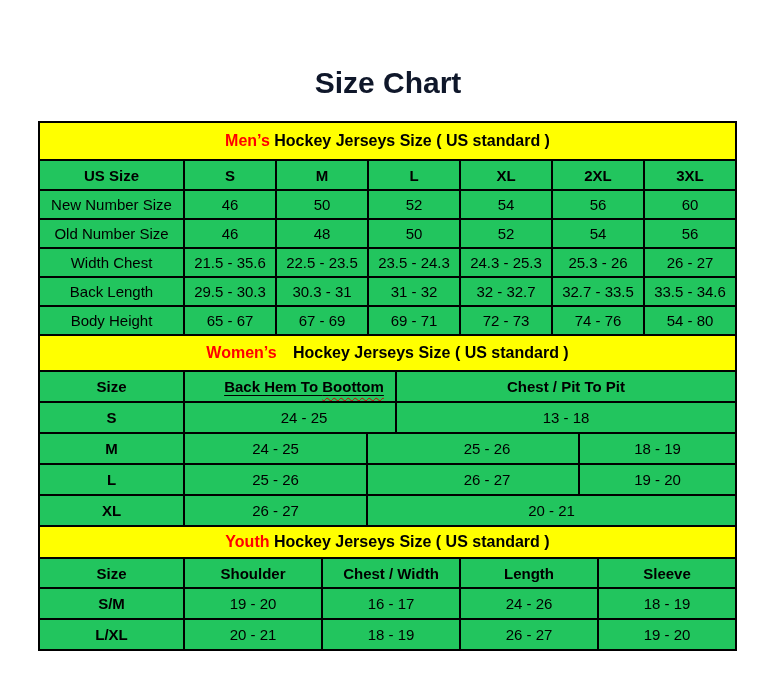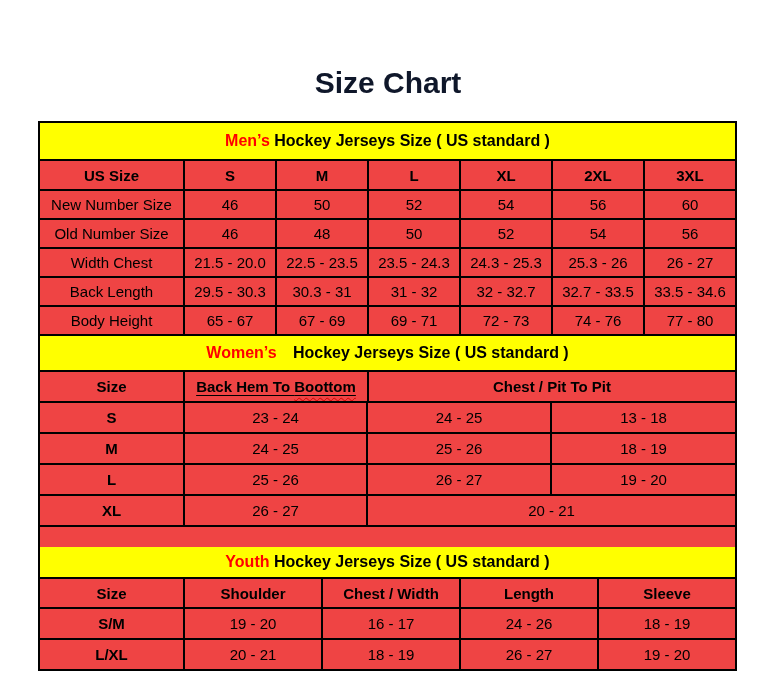"Men’s" .chart { background: #ef4444 -> #22c55e }
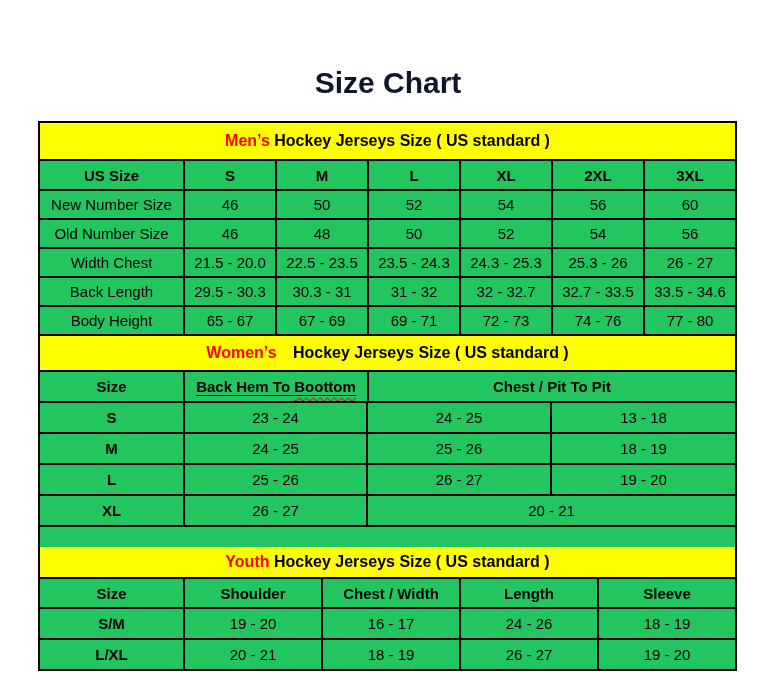"21.5 - 20.0" div.c { text: 20.0 -> 35.6 }
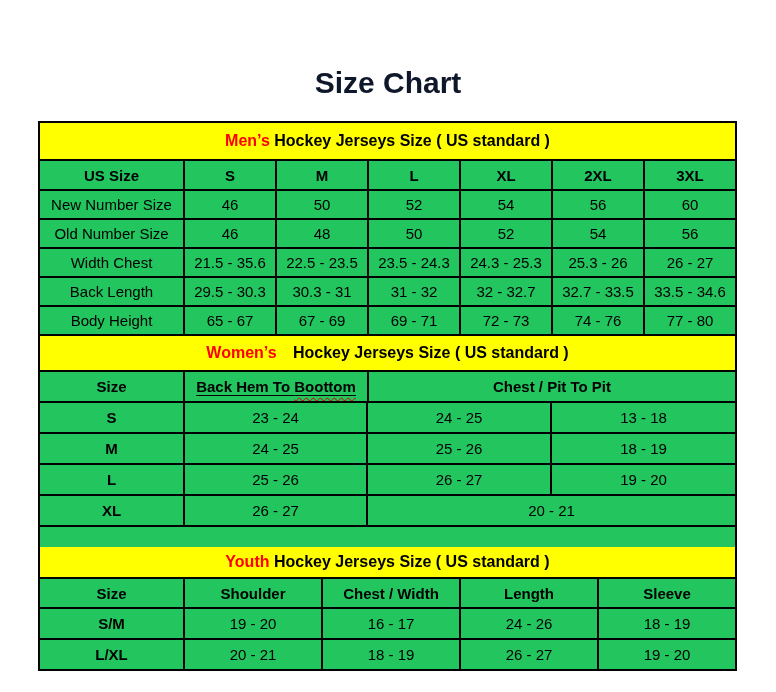"77 - 80" div.c { text: 77 -> 54 }
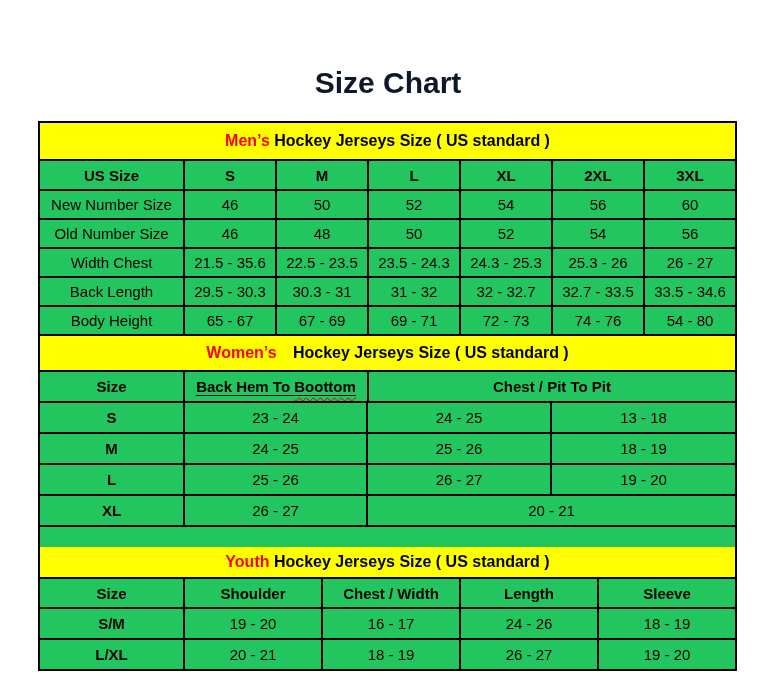"Back Hem To Boottom" .womens .w-back { margin-left: none -> 28px }
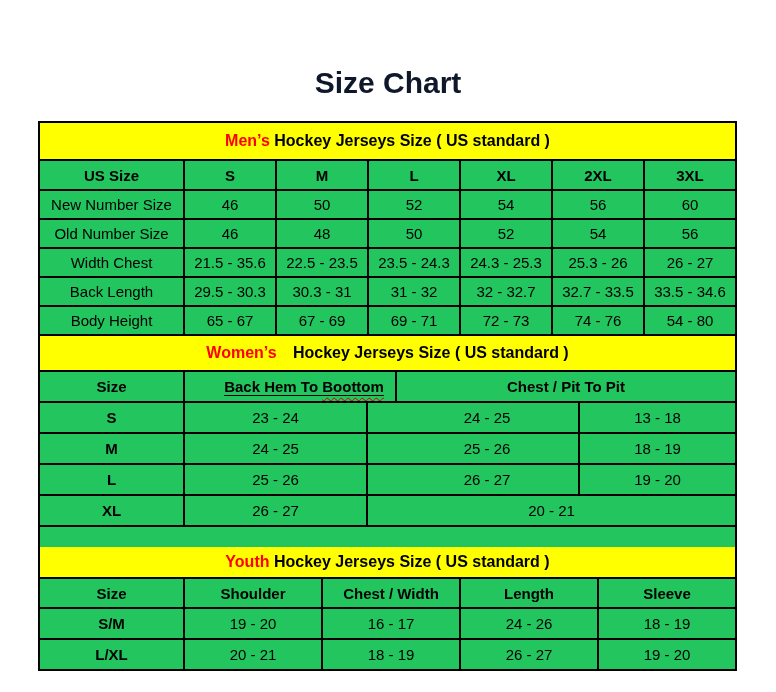"23 - 24" div.c { html: <div>23 - 24</div> -> none }
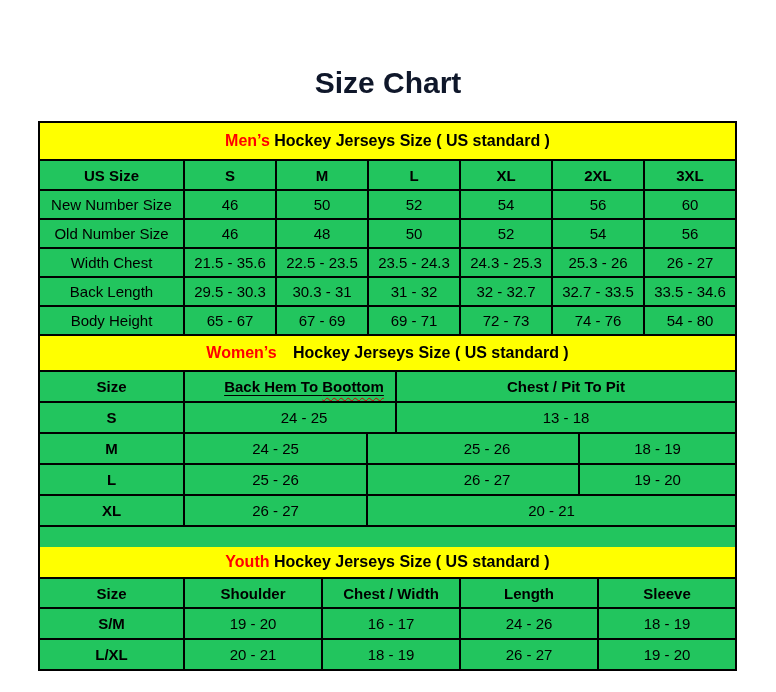"Youth" .youth .banner { margin-top: 20px -> none }
